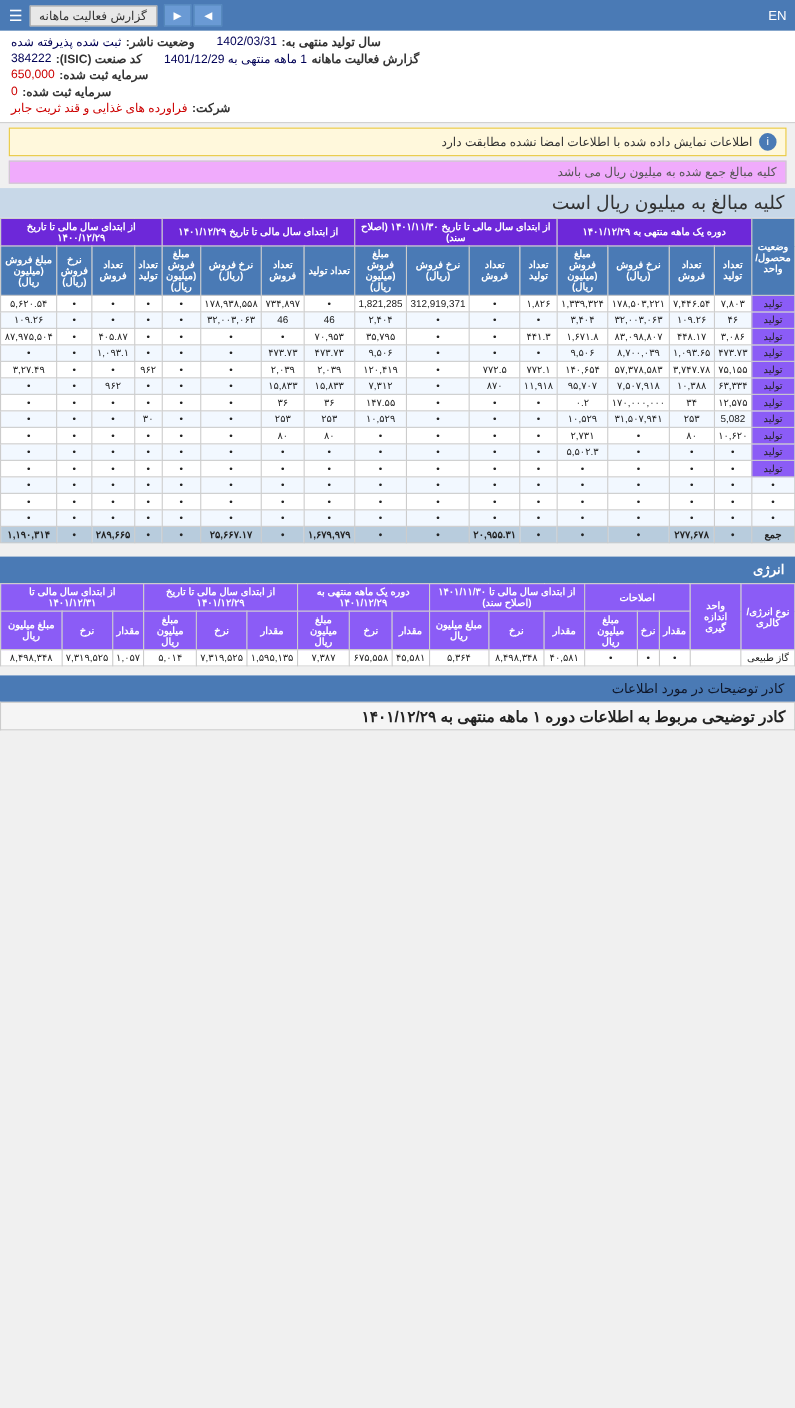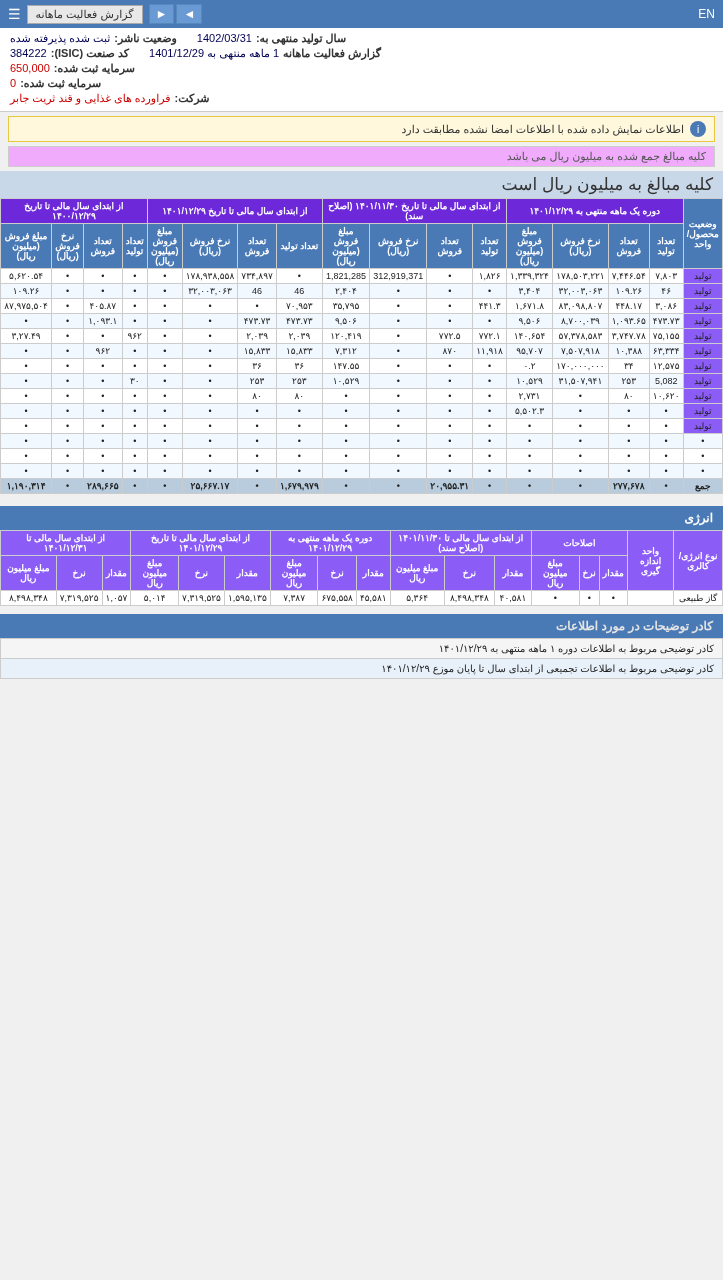"کادر توضیحات در مورد اطلاعات" .notes-header { color: #e5e5e5 -> #0f172a; font-weight: bold -> normal }
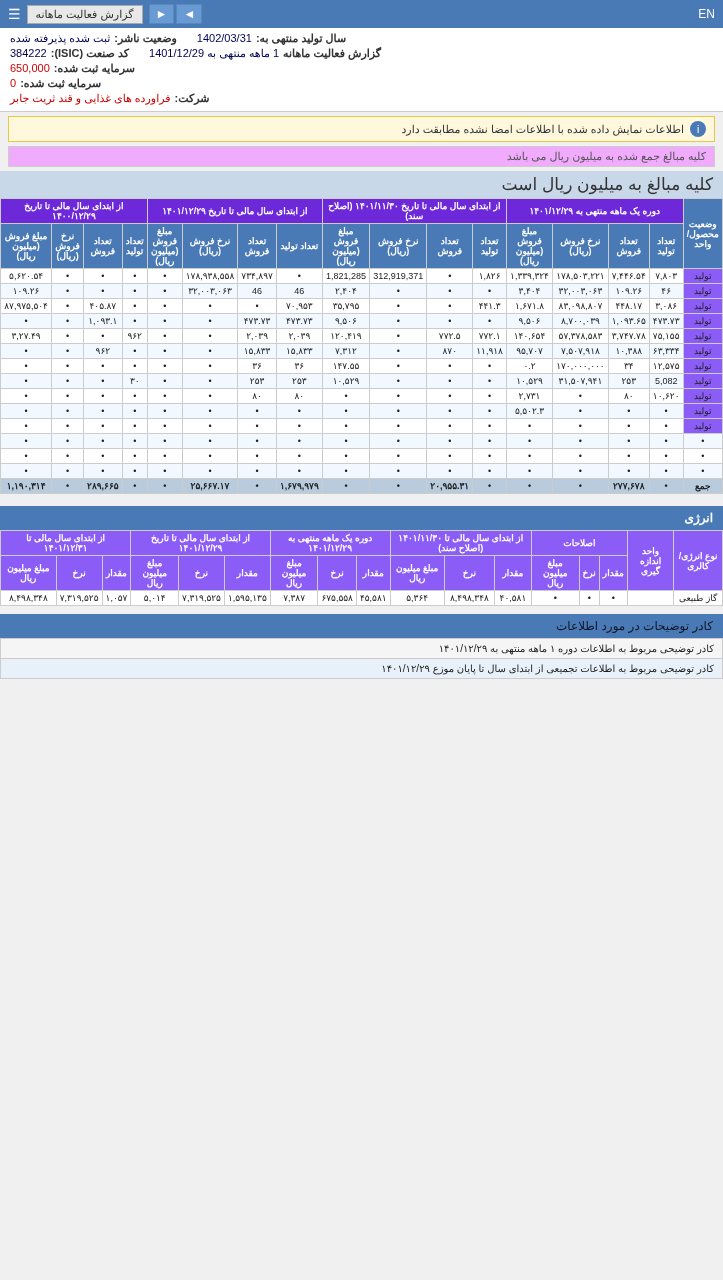"کادر توضیحی مربوط به اطلاعات" .notes-table { font-size: 10px -> 14px; font-weight: none -> bold }
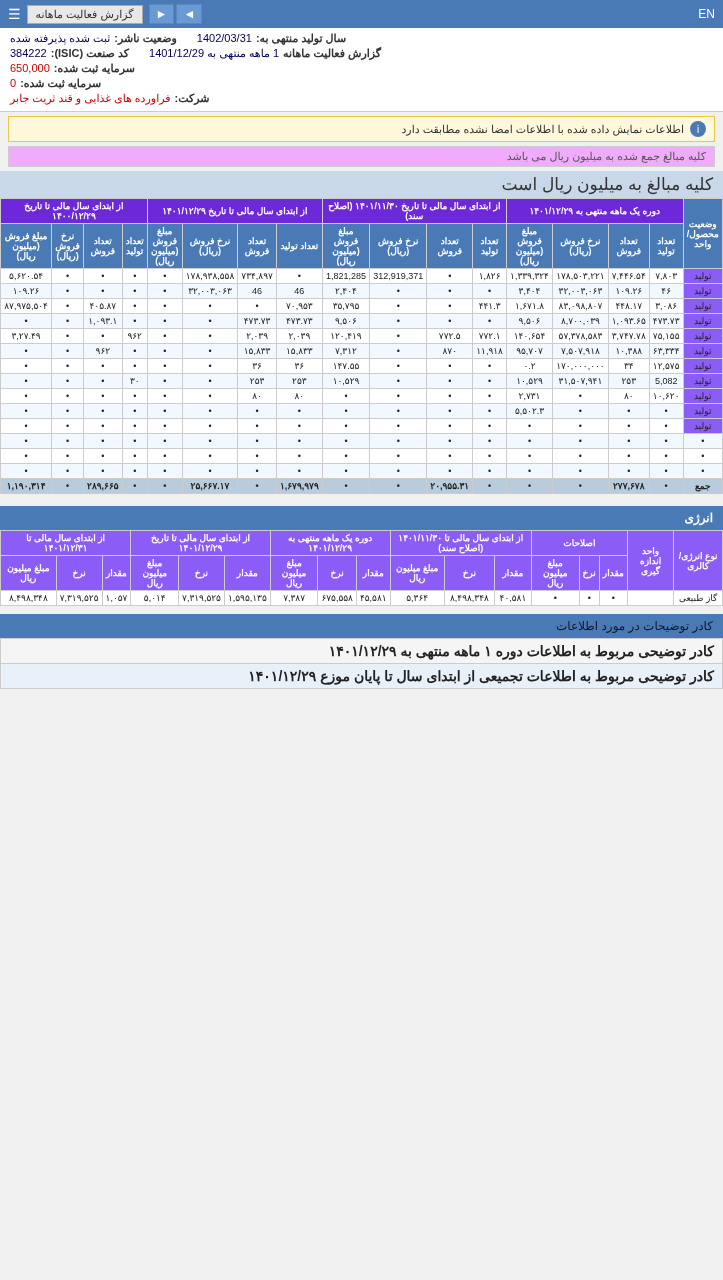"کادر توضیحی مربوط به اطلاعات تجمیعی" tr { html: <tr> <td>کادر توضیحی مربوط به اطلاعات تجمیعی از ابتدای سال تا پایان موزع ۱۴۰۱/۱۲/۲۹</td> </tr> -> none }
